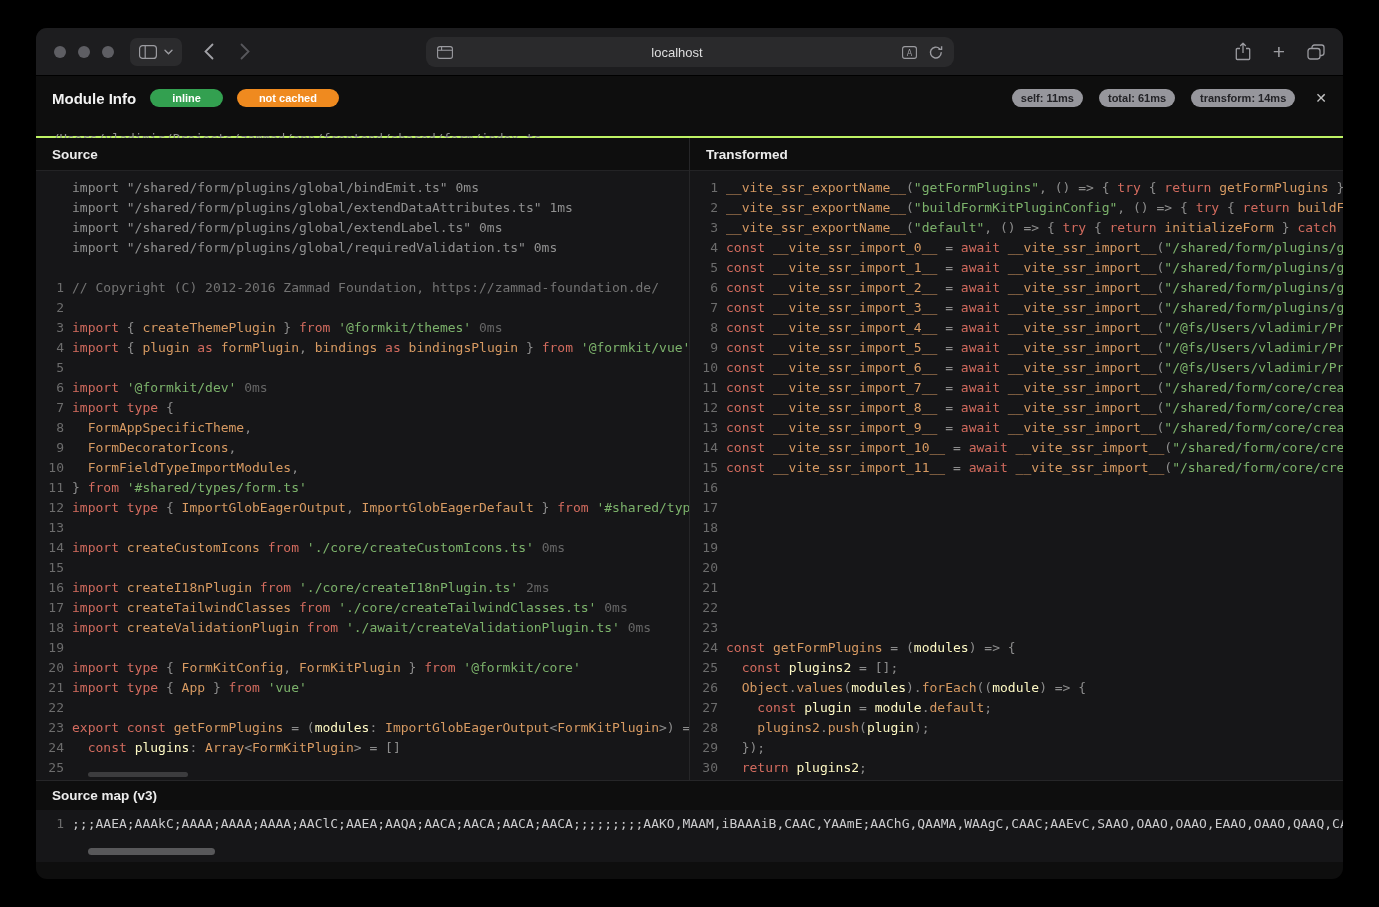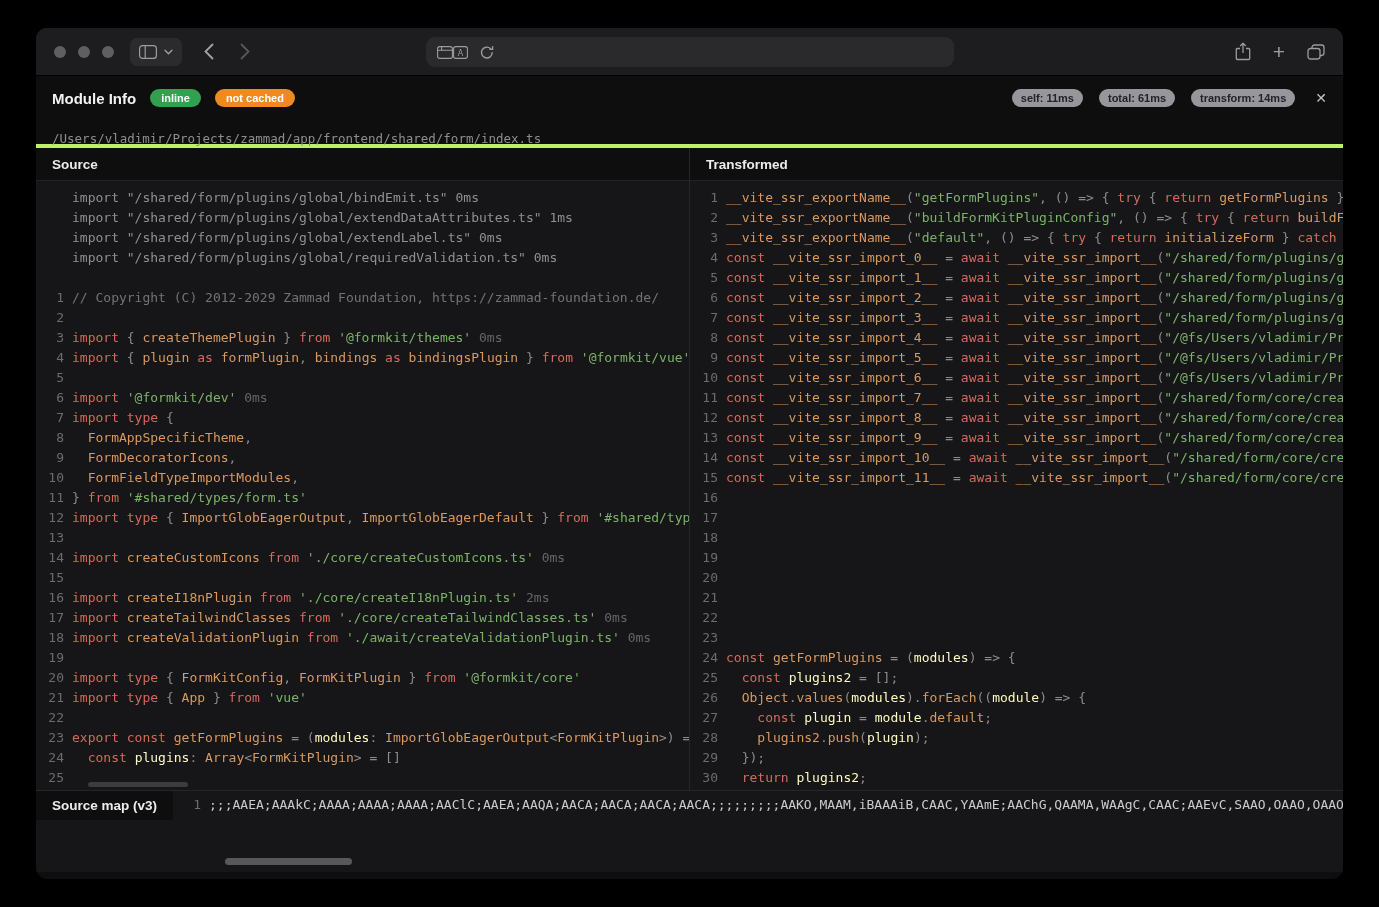"localhost" span.url { html: none -> <span>localhost</span> }
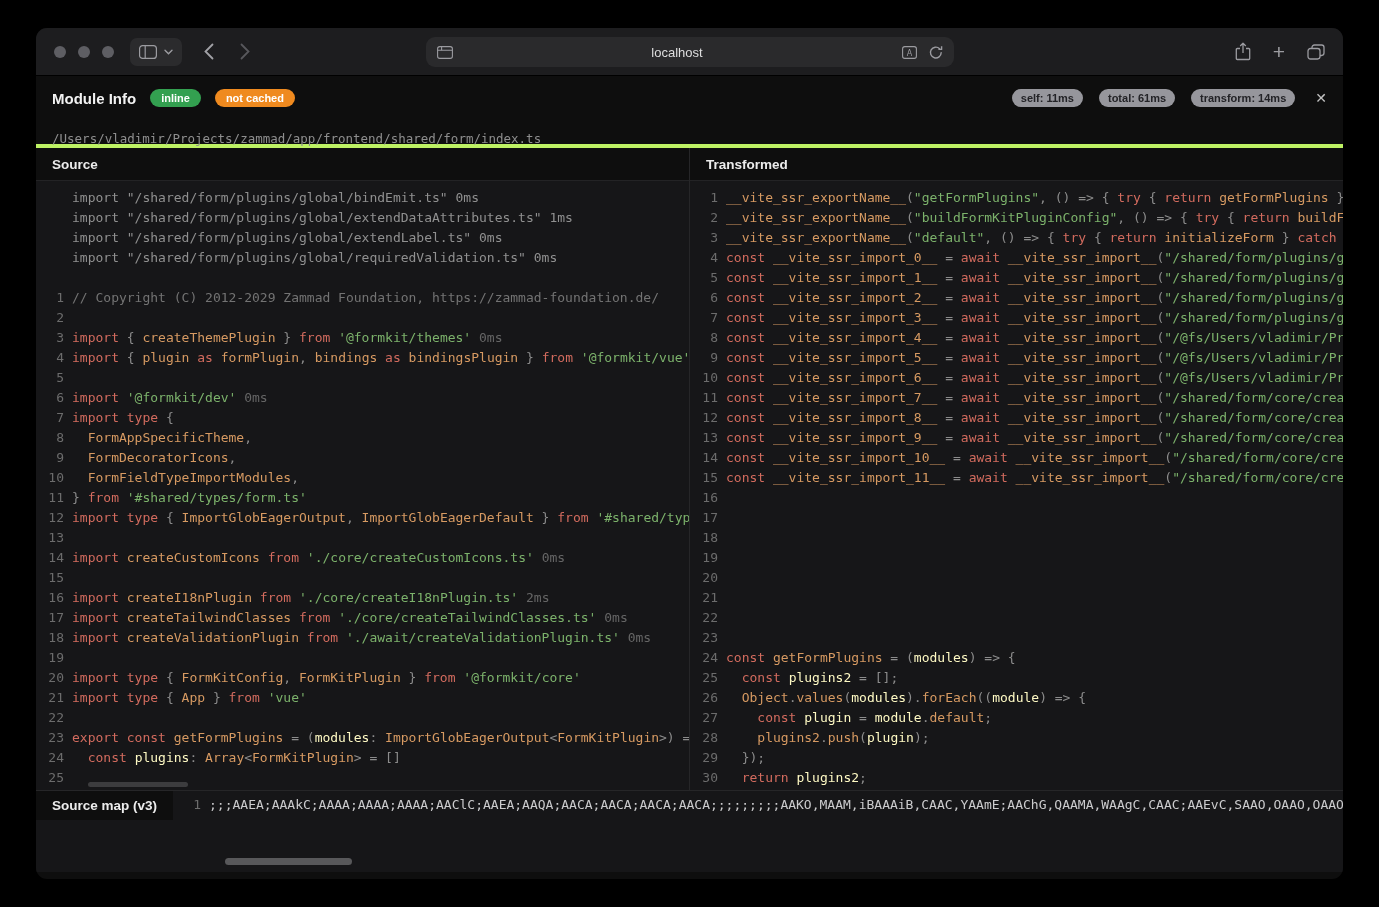"Module Info" .page-header { border-bottom: 4px solid #bef264 -> 2px solid #bef264; height: 72px -> 62px }
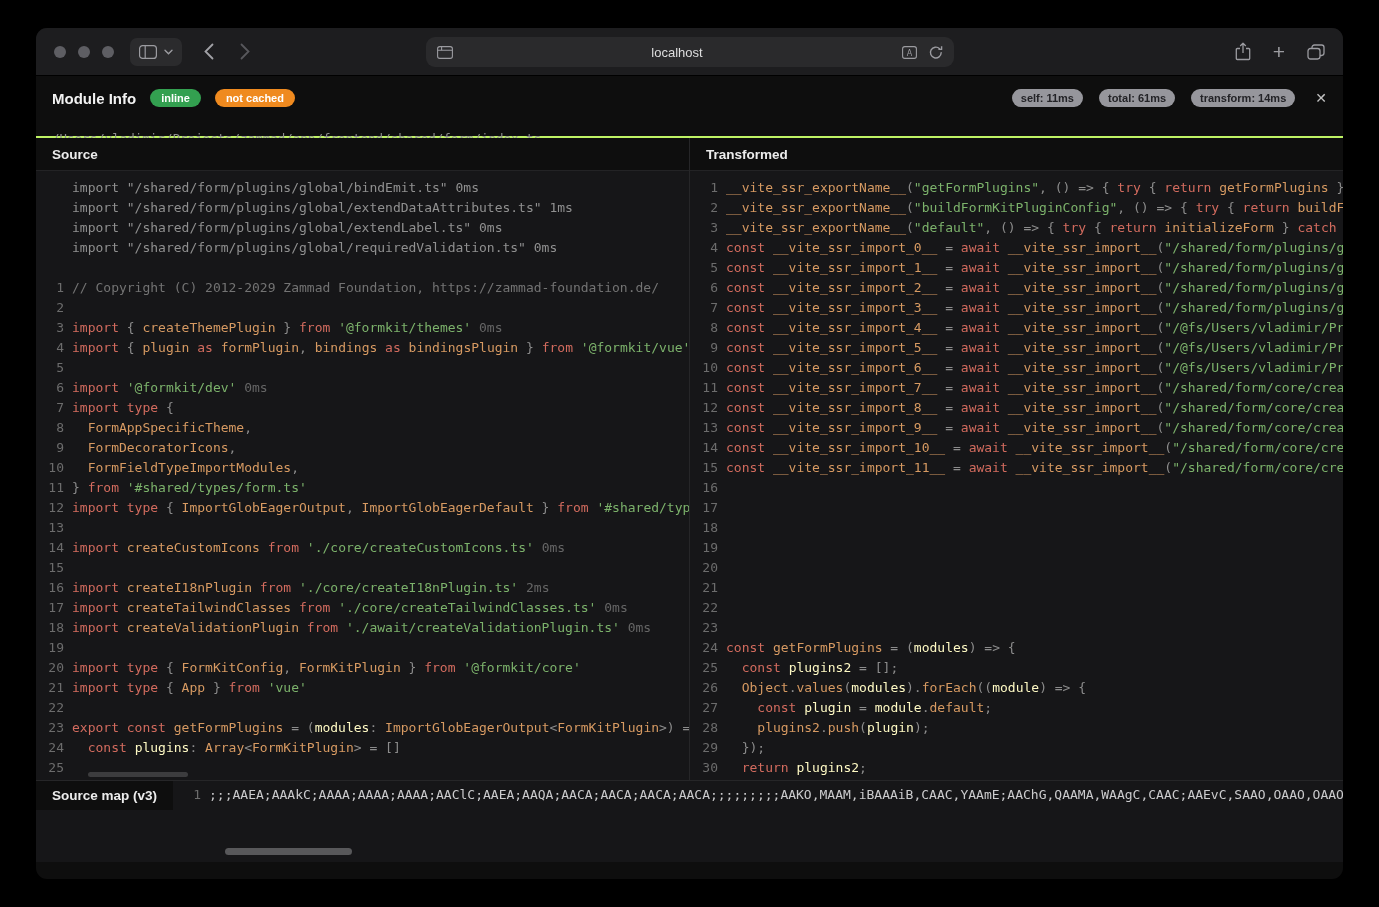"inline" .badge { padding: 3px 11px -> 3px 22px }
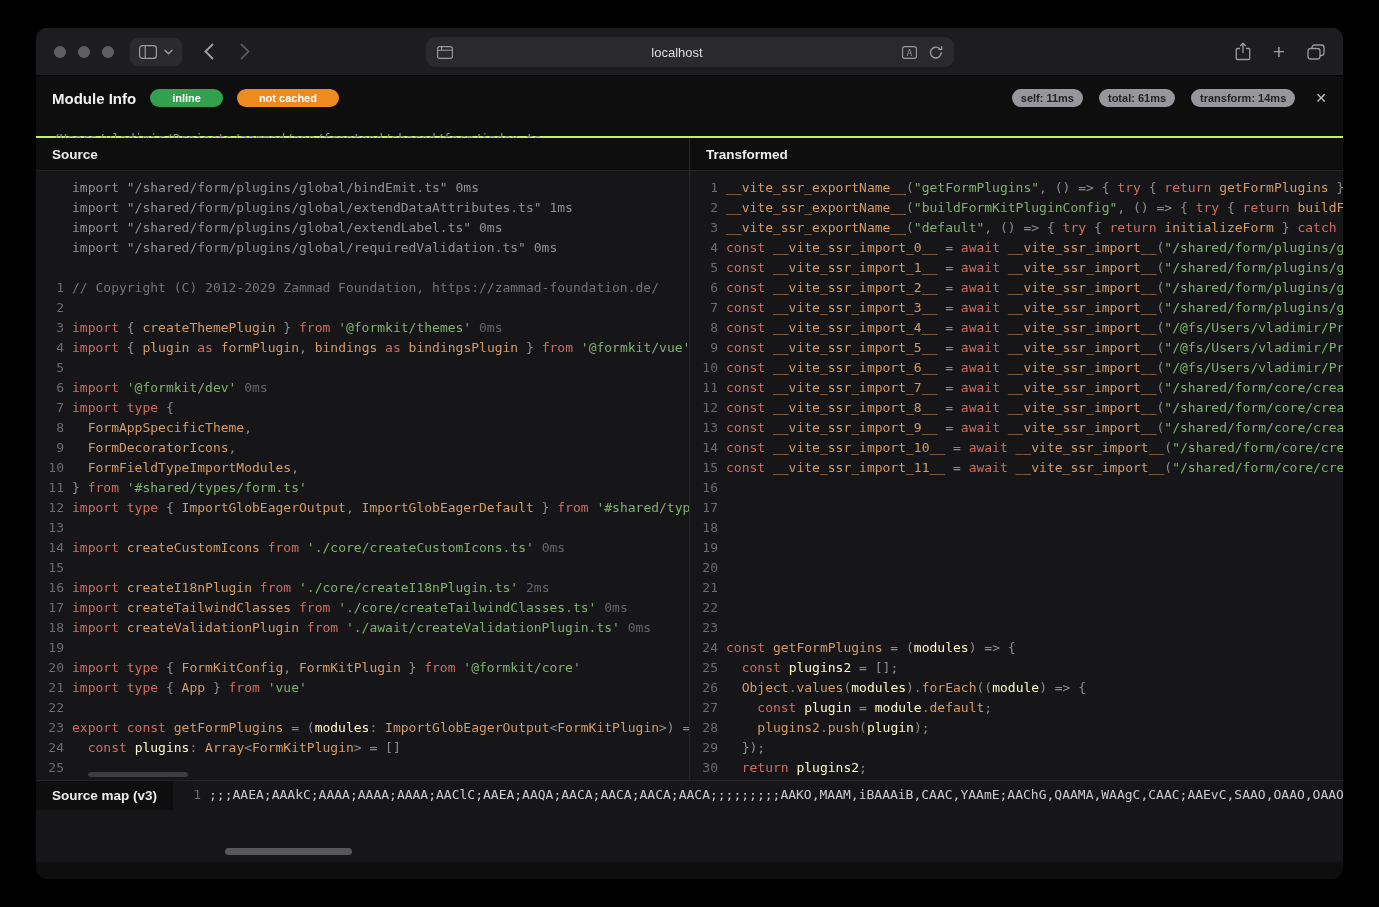"// Copyright (C) 2012-2029 Zammad" span.tk-c { text: 2012-2029 -> 2012-2016 }
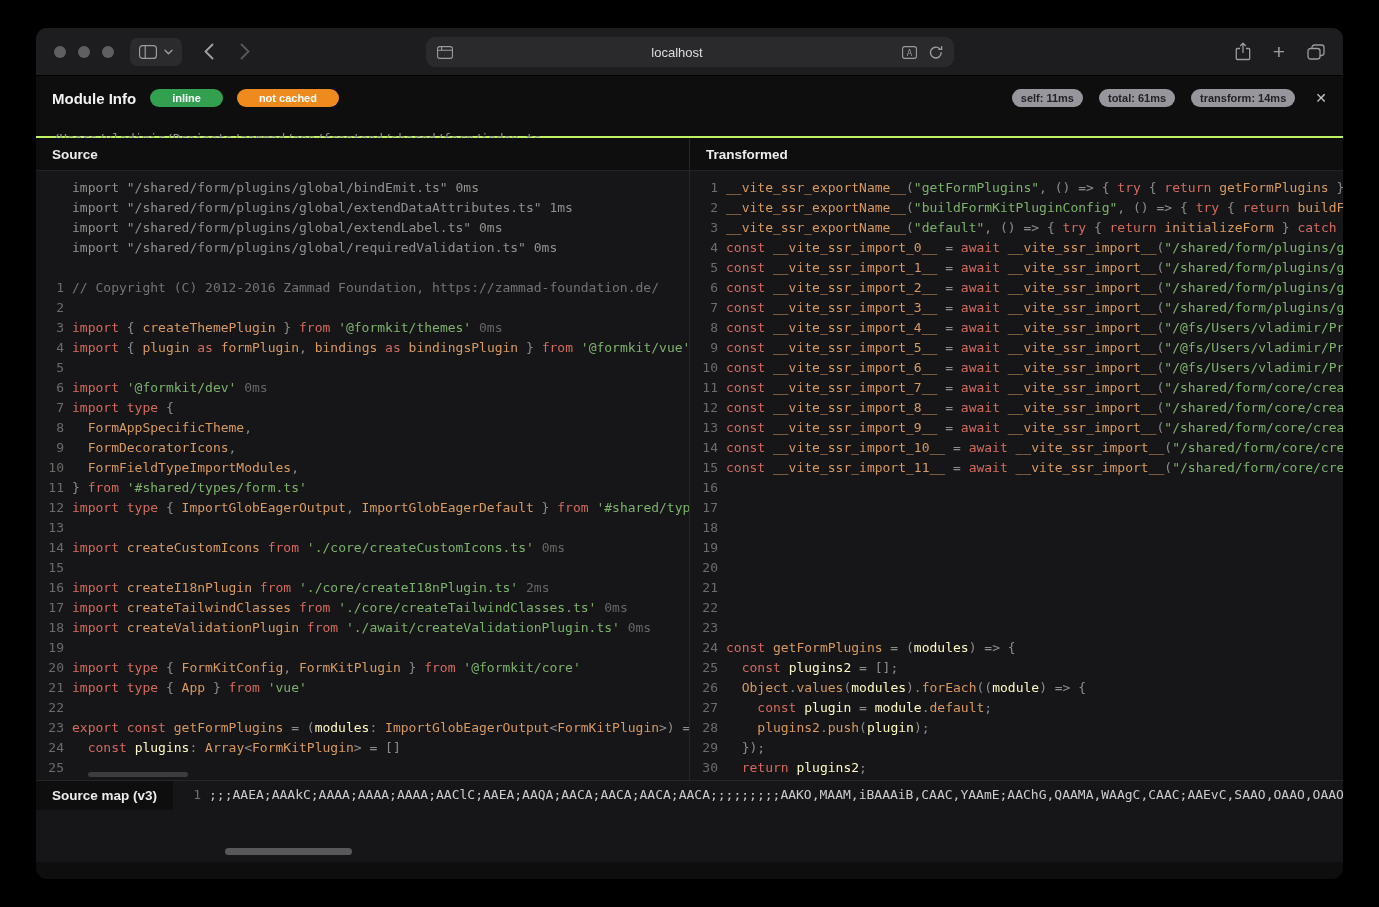"Source map (v3)" .sourcemap { flex-direction: row -> column }
